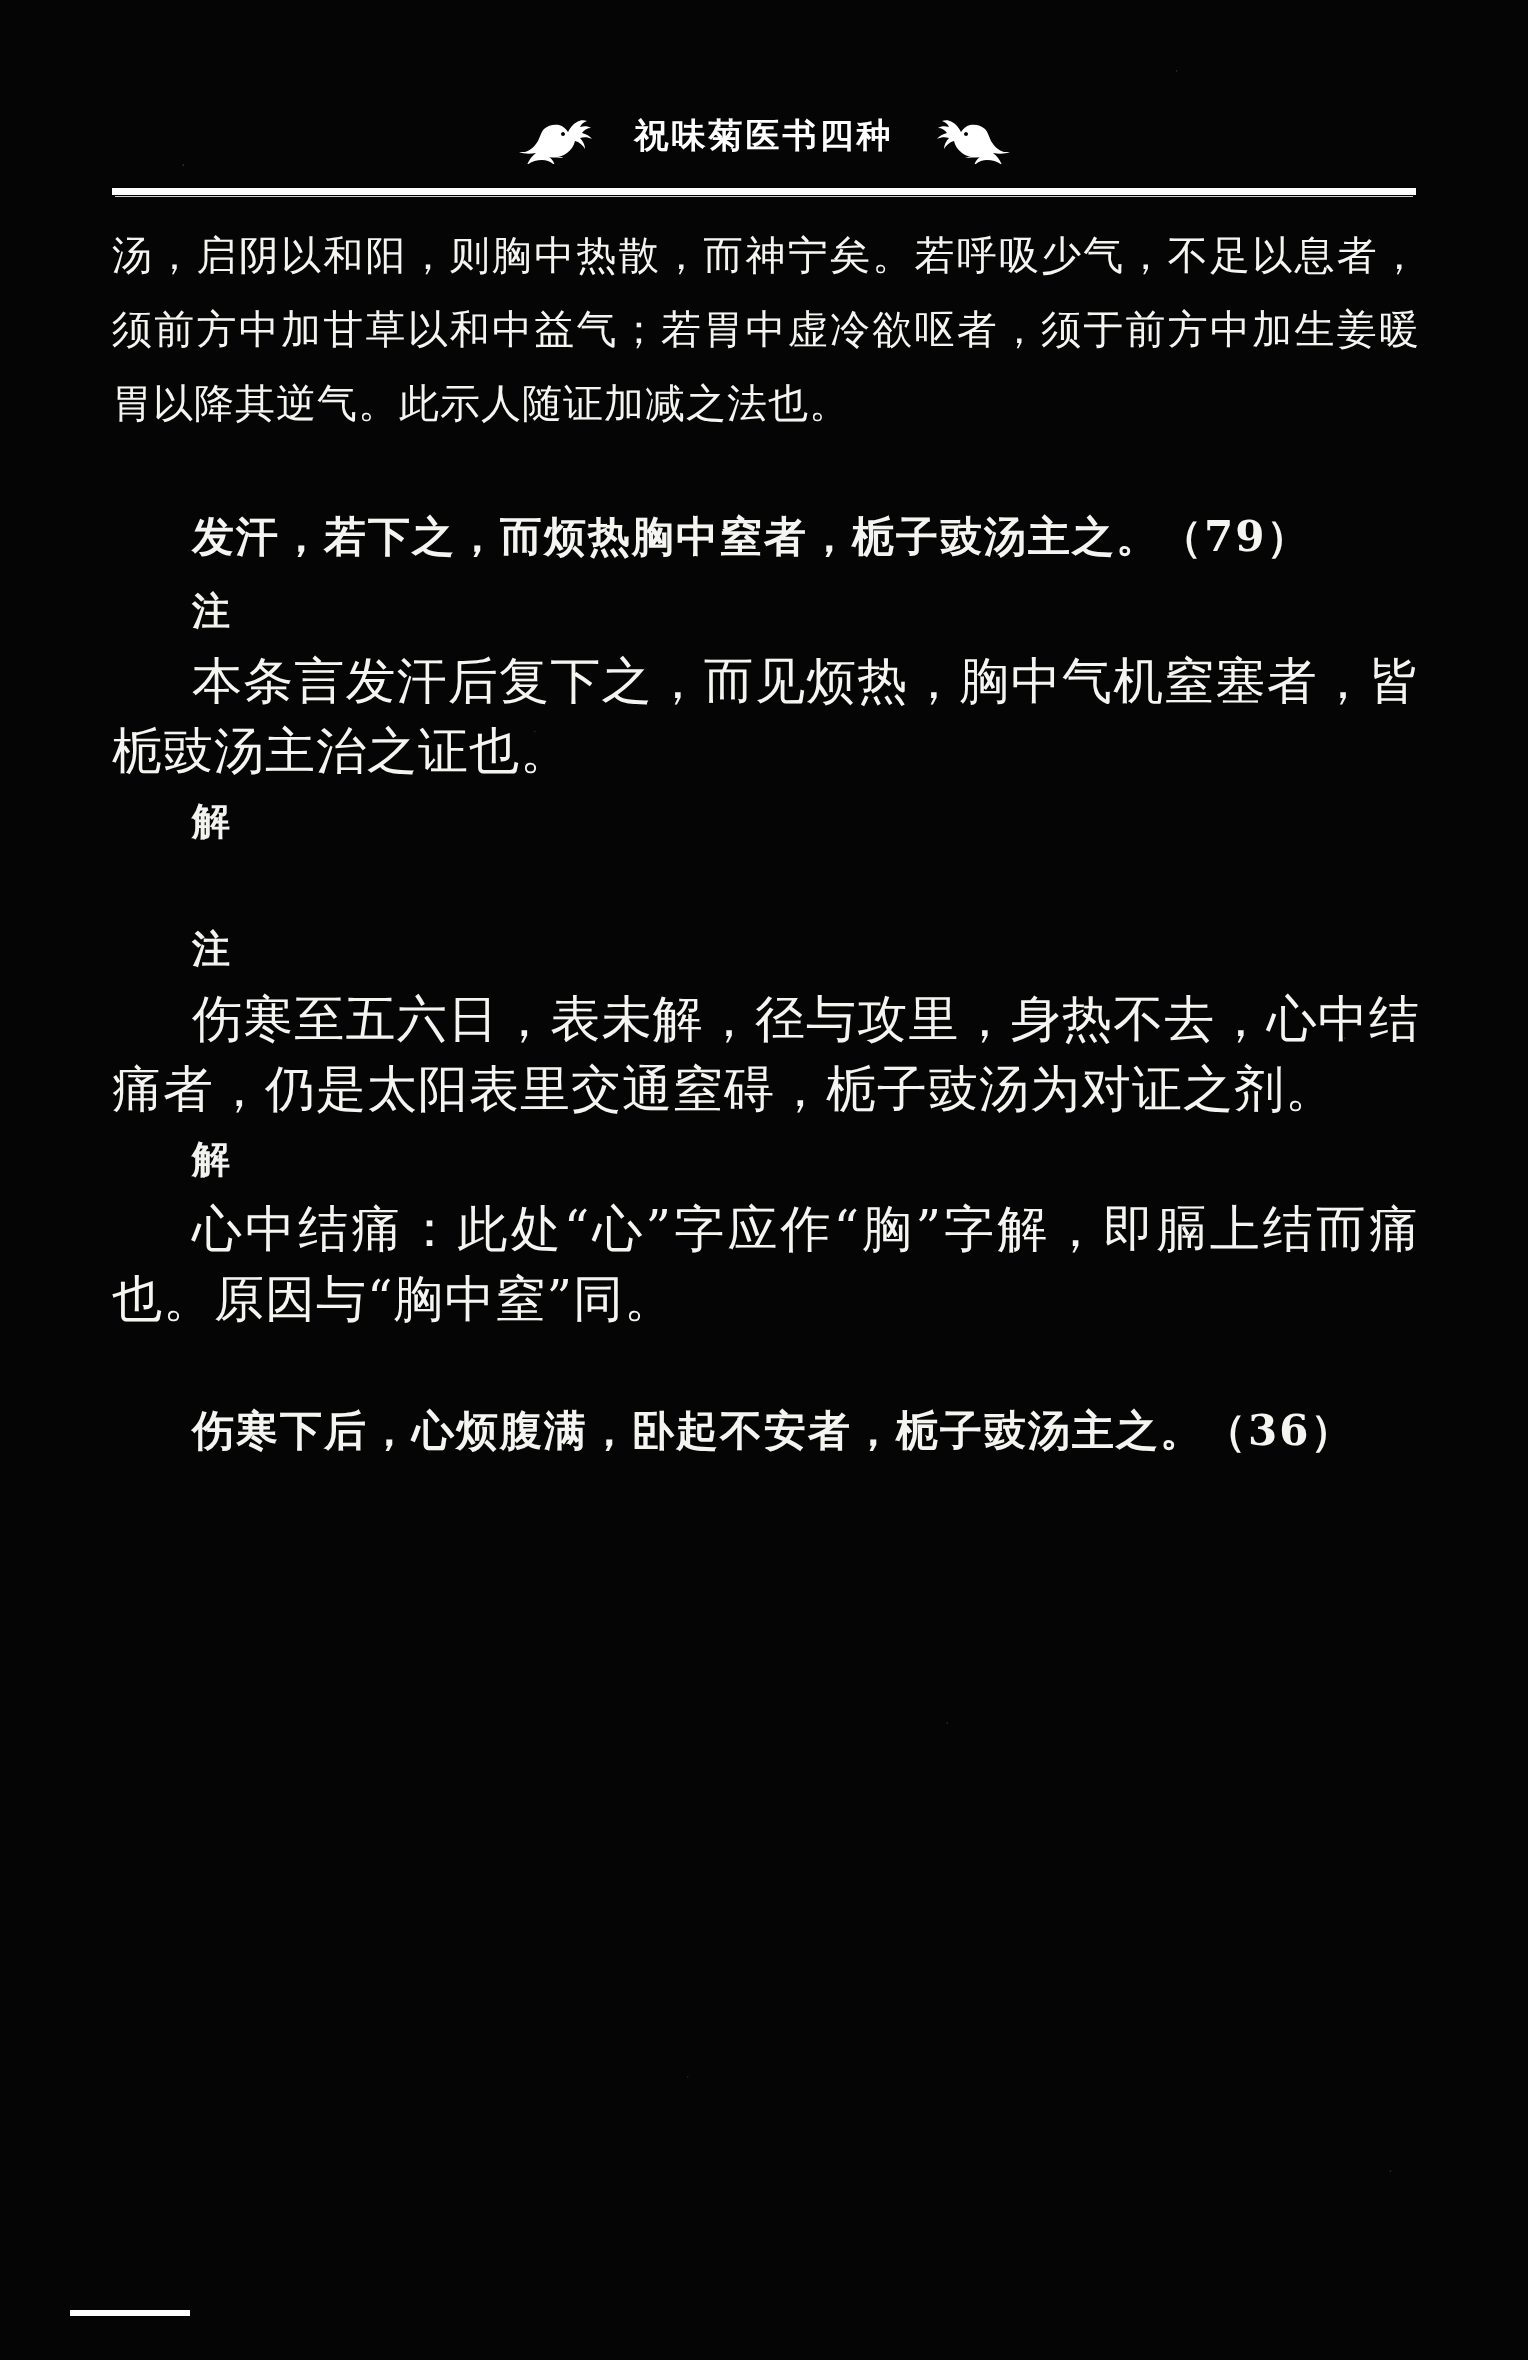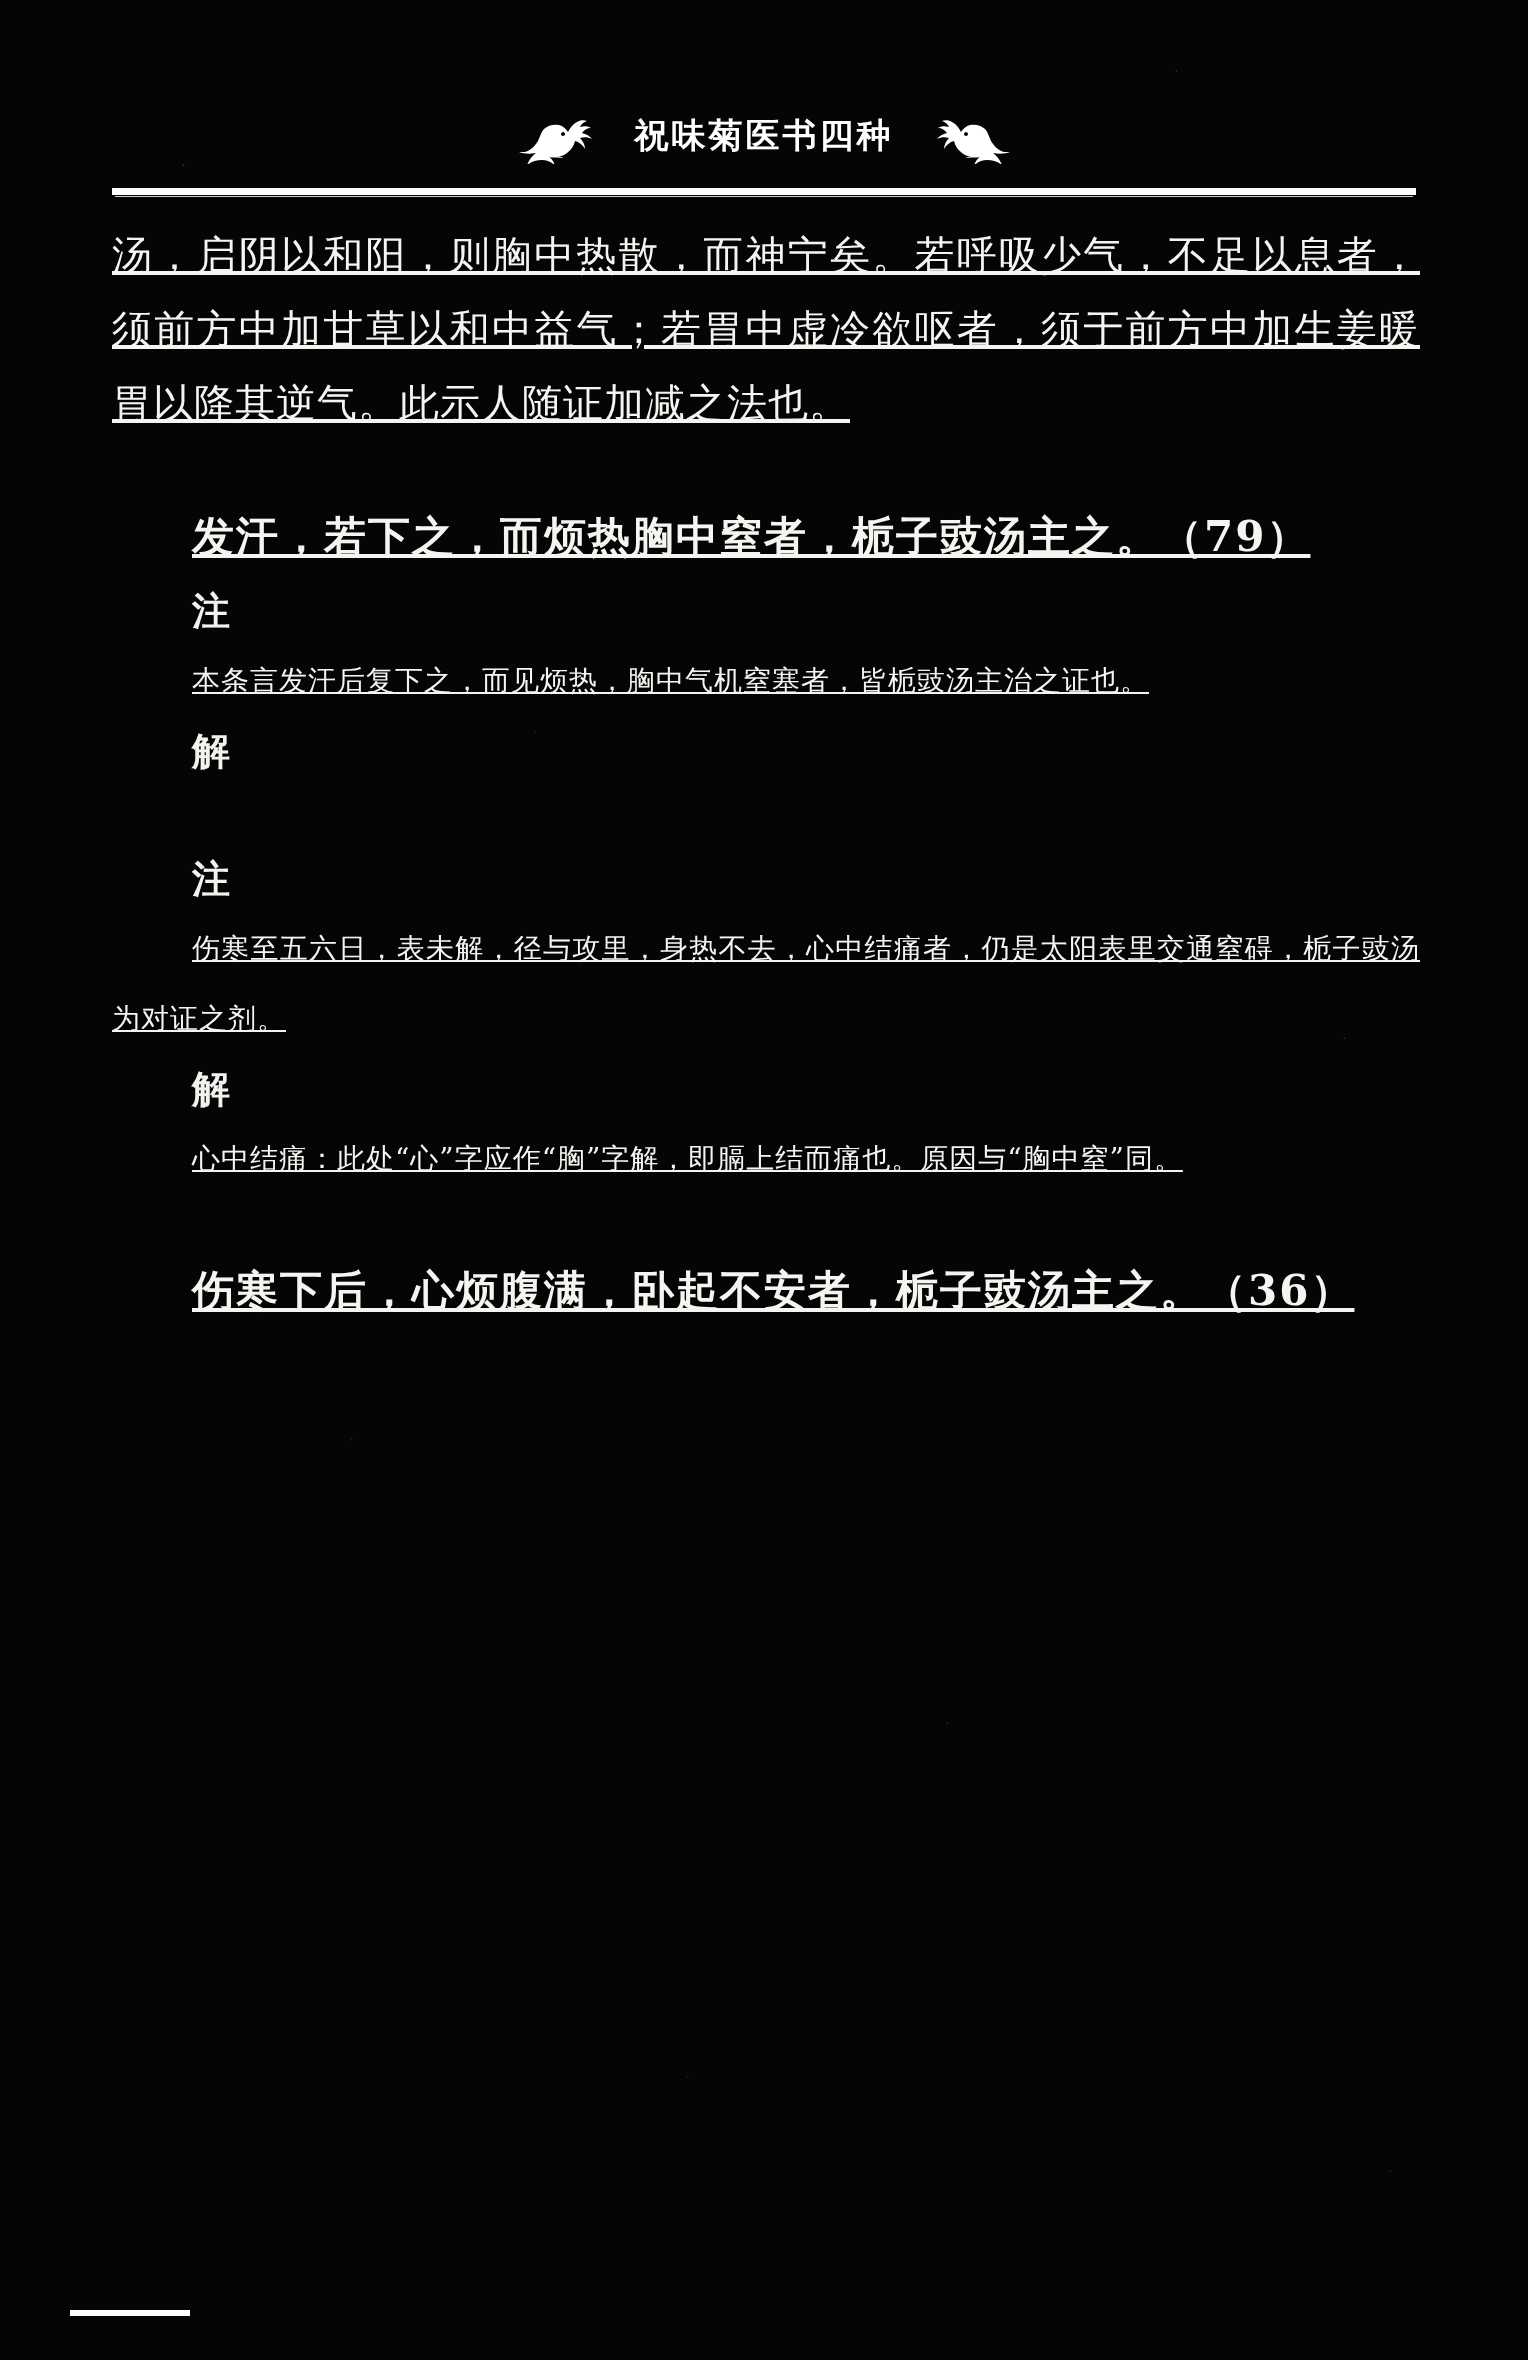"汤，启阴以和阳，则胸中热散，而神宁矣。若呼吸少气，不足以息者，须前方中加甘草以和" .para { text-decoration: underline -> none }
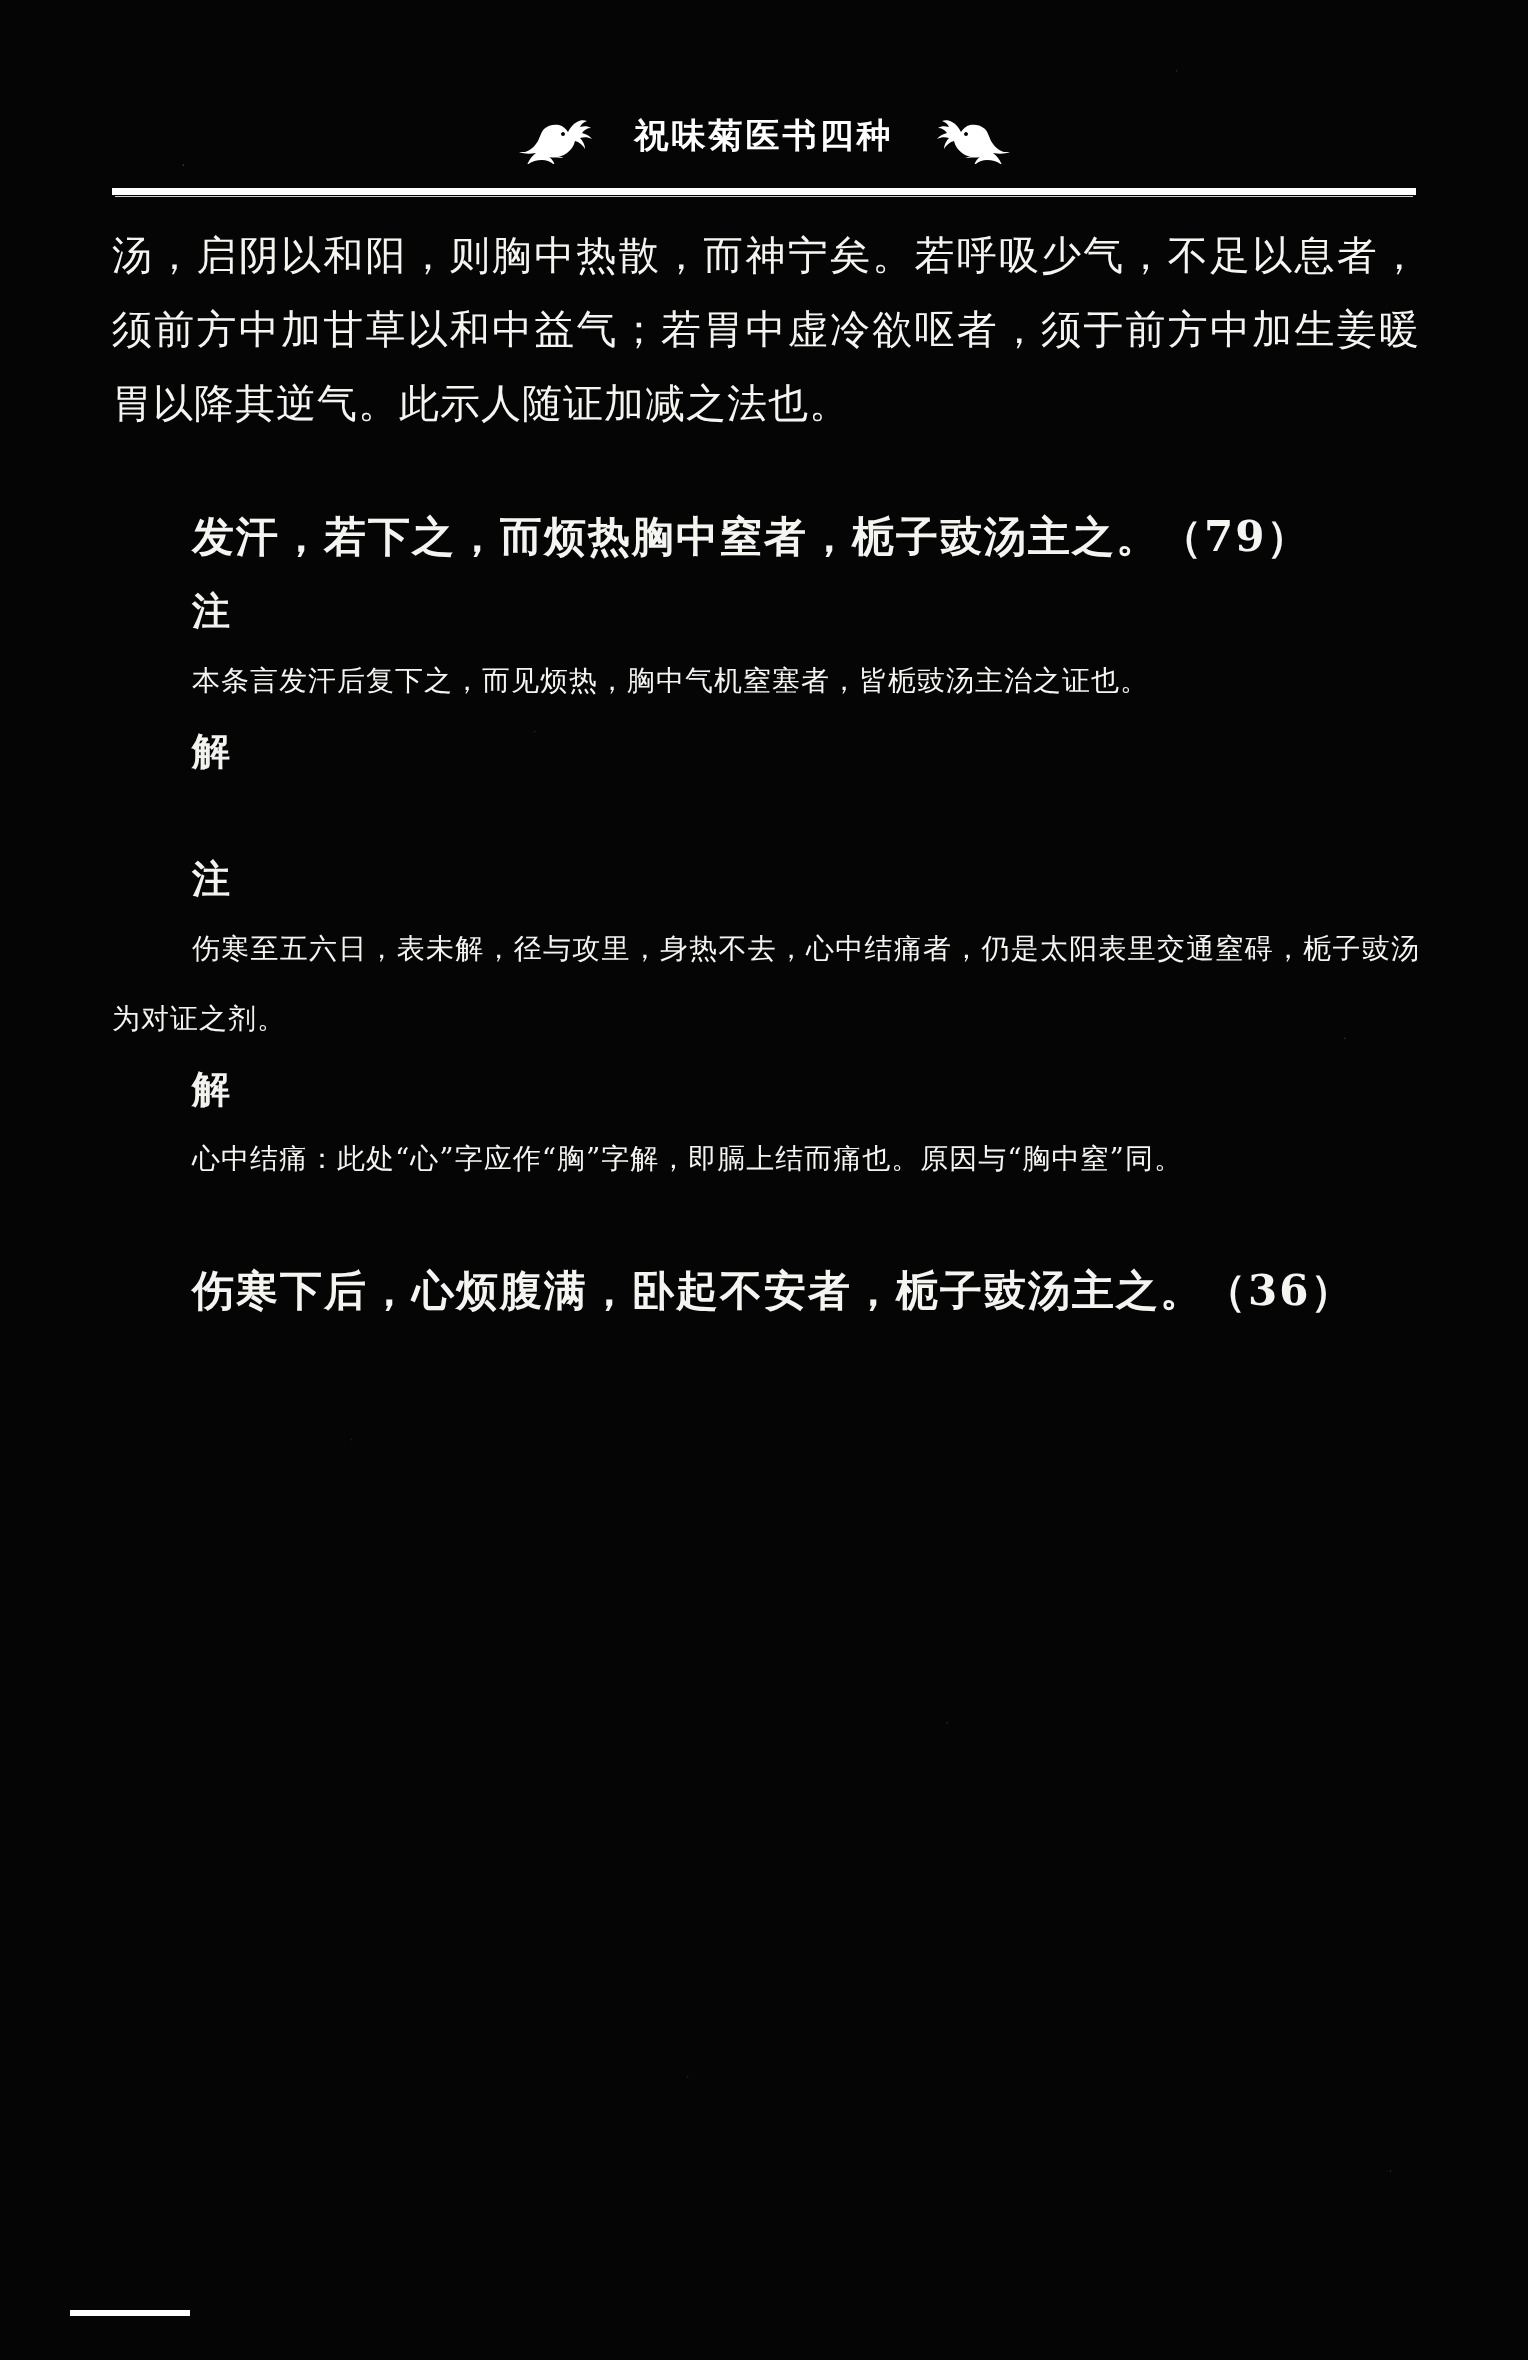"本条言发汗后复下之，而见烦热，胸中气机窒塞者，皆栀豉汤主治之证也。" .para.note { font-size: 28px -> 50px }
